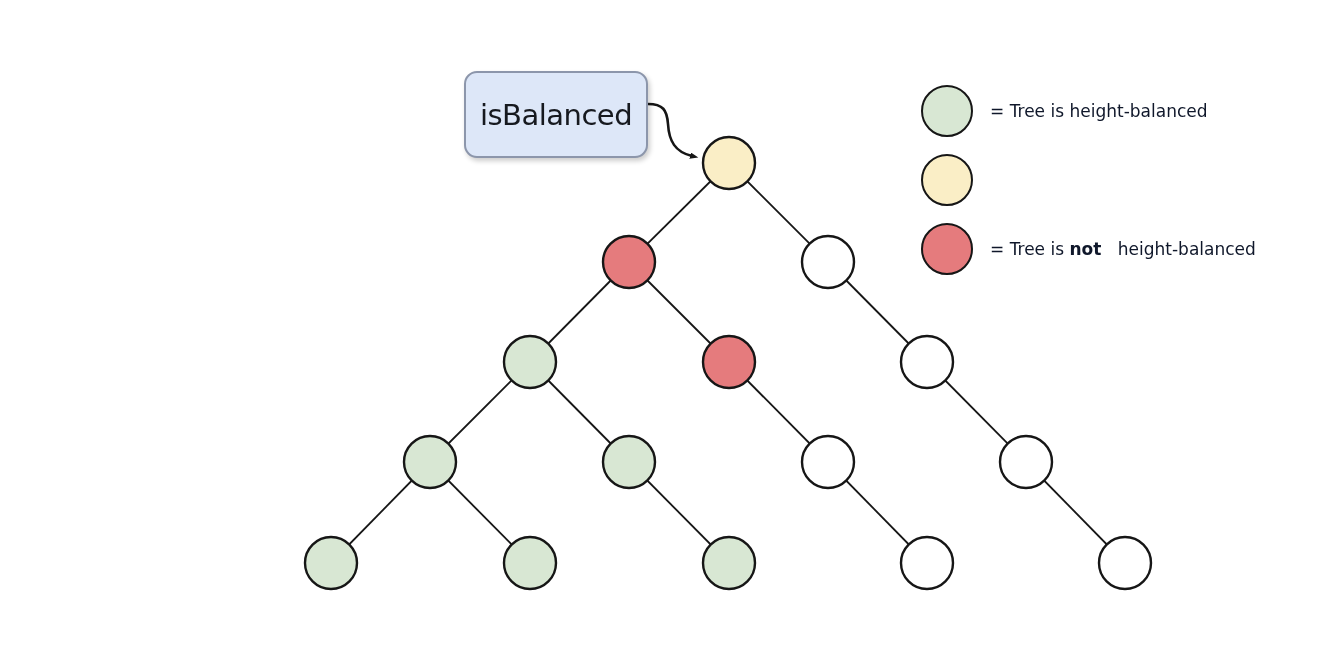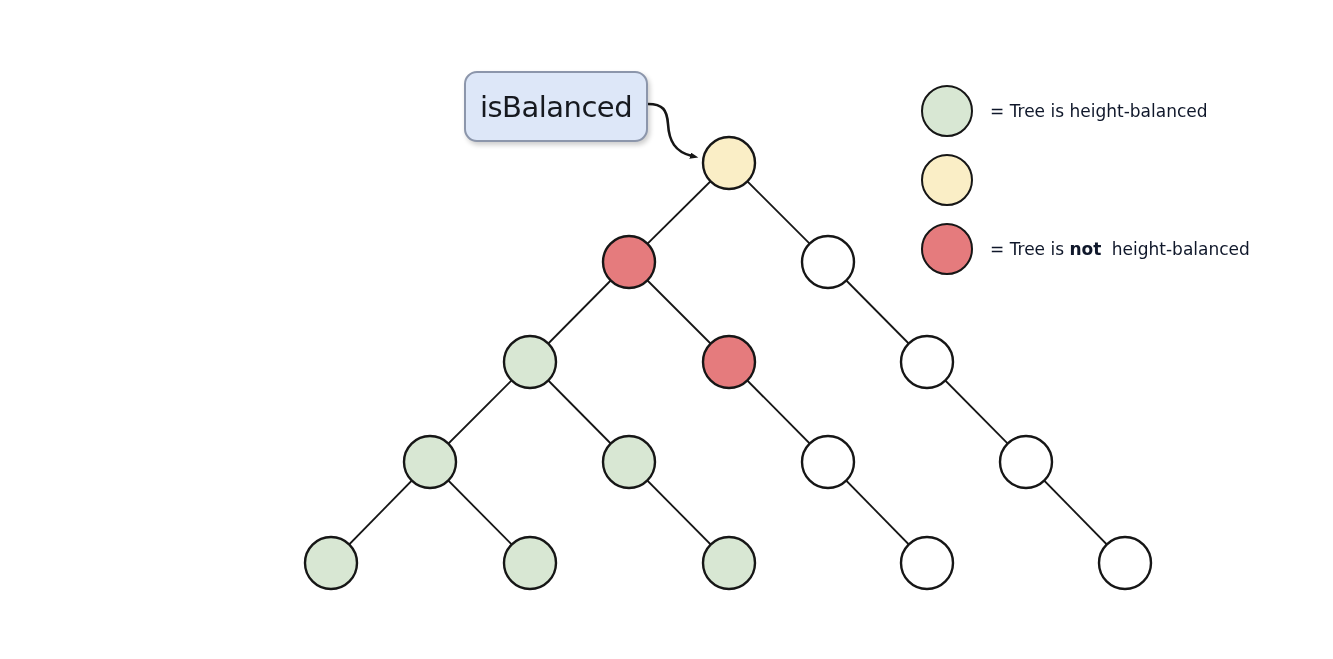"isBalanced" .label-box { height: 71px -> 87px }
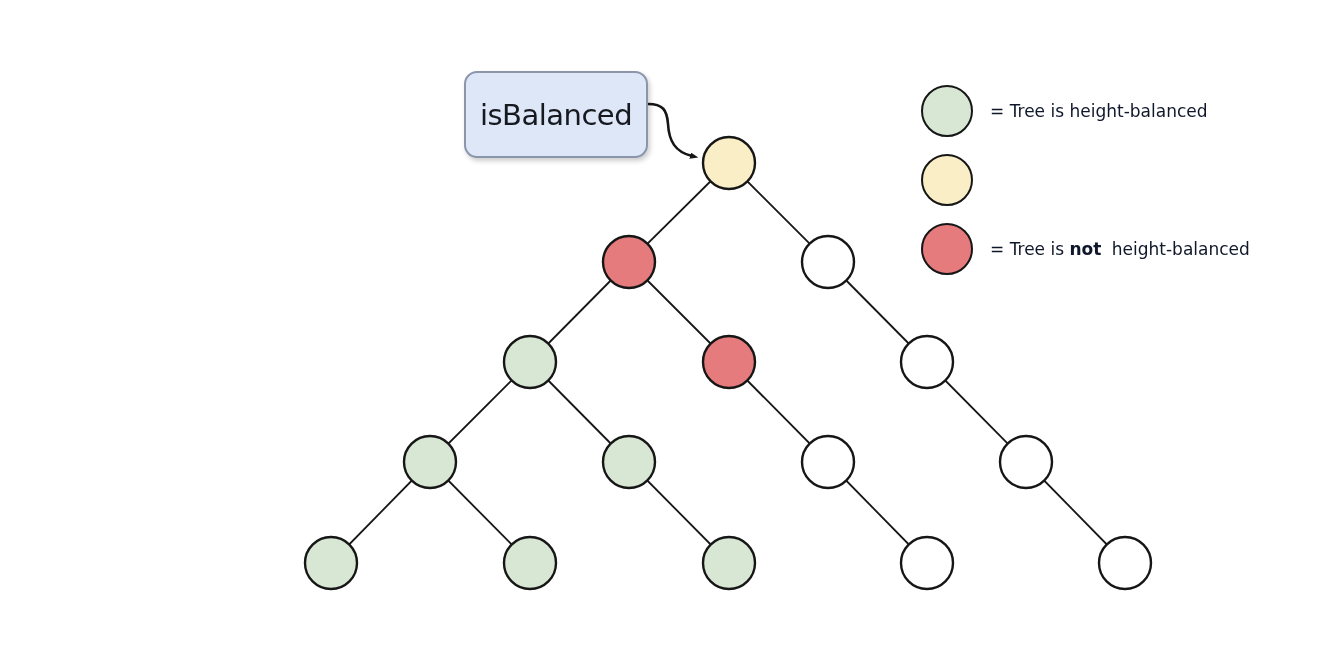"not" .legend-bold { margin-right: 5px -> 11px }
